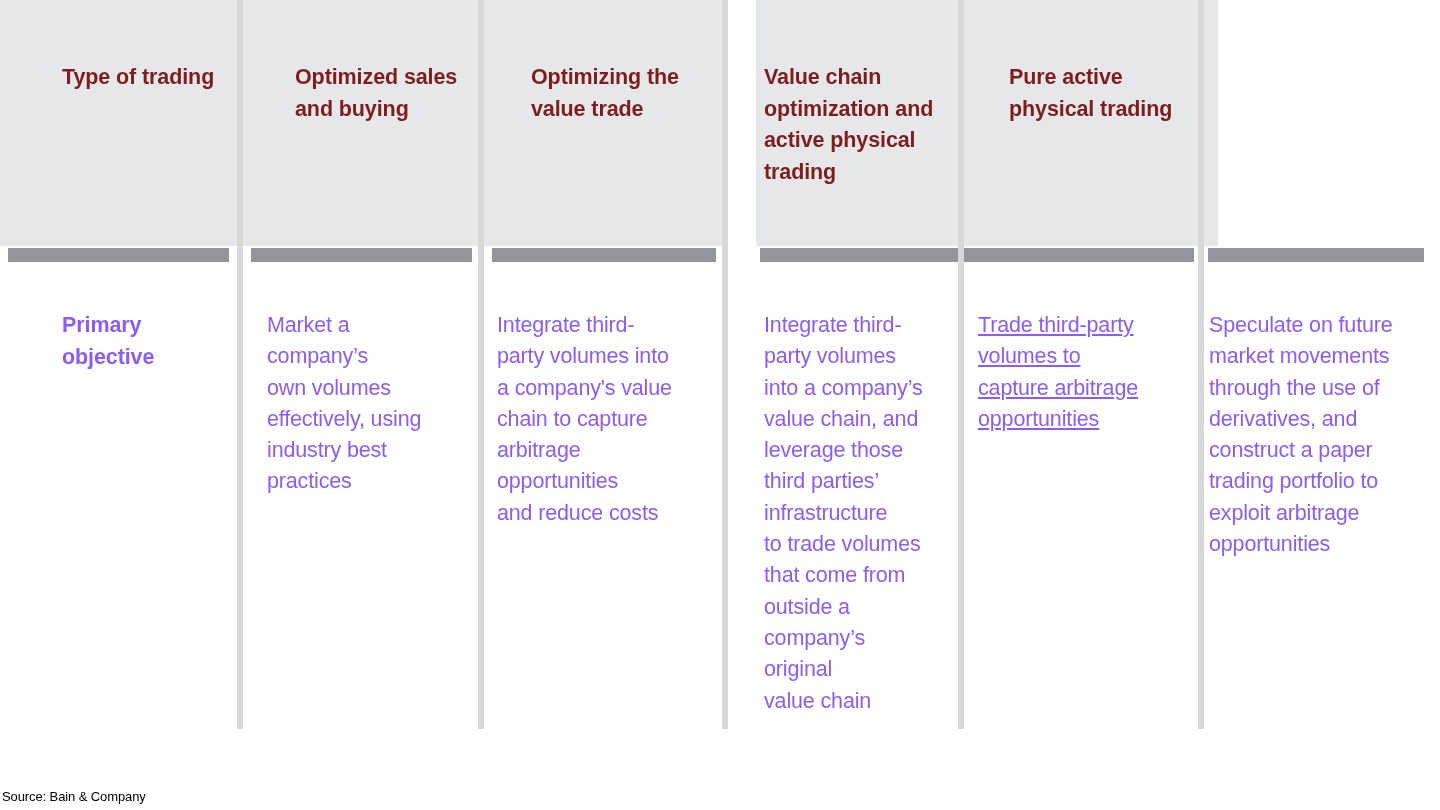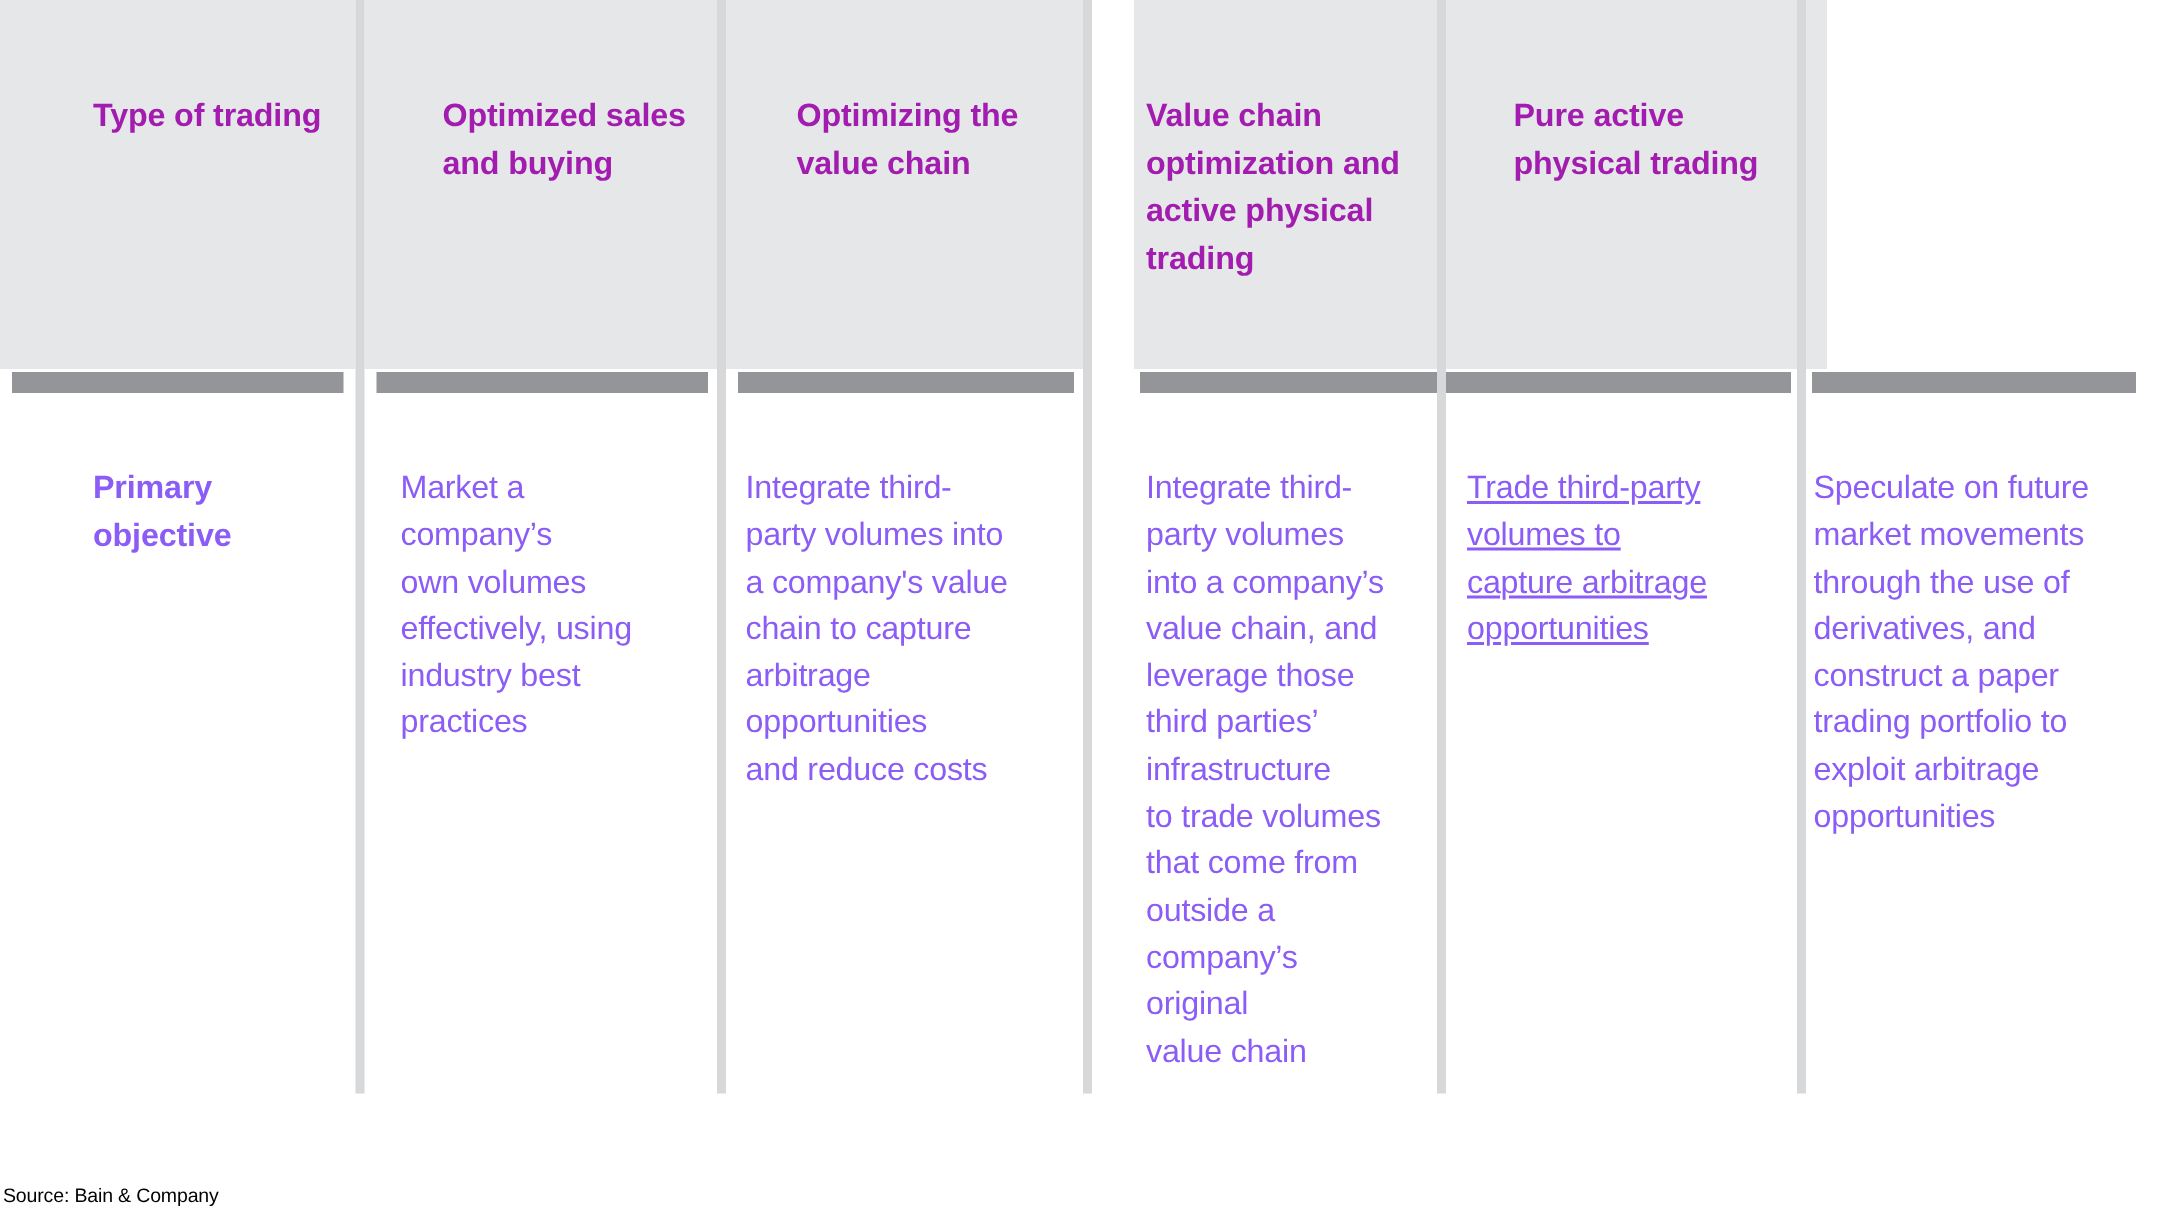"Type of trading" .col-head-text { color: #a21caf -> #7f1d1d }
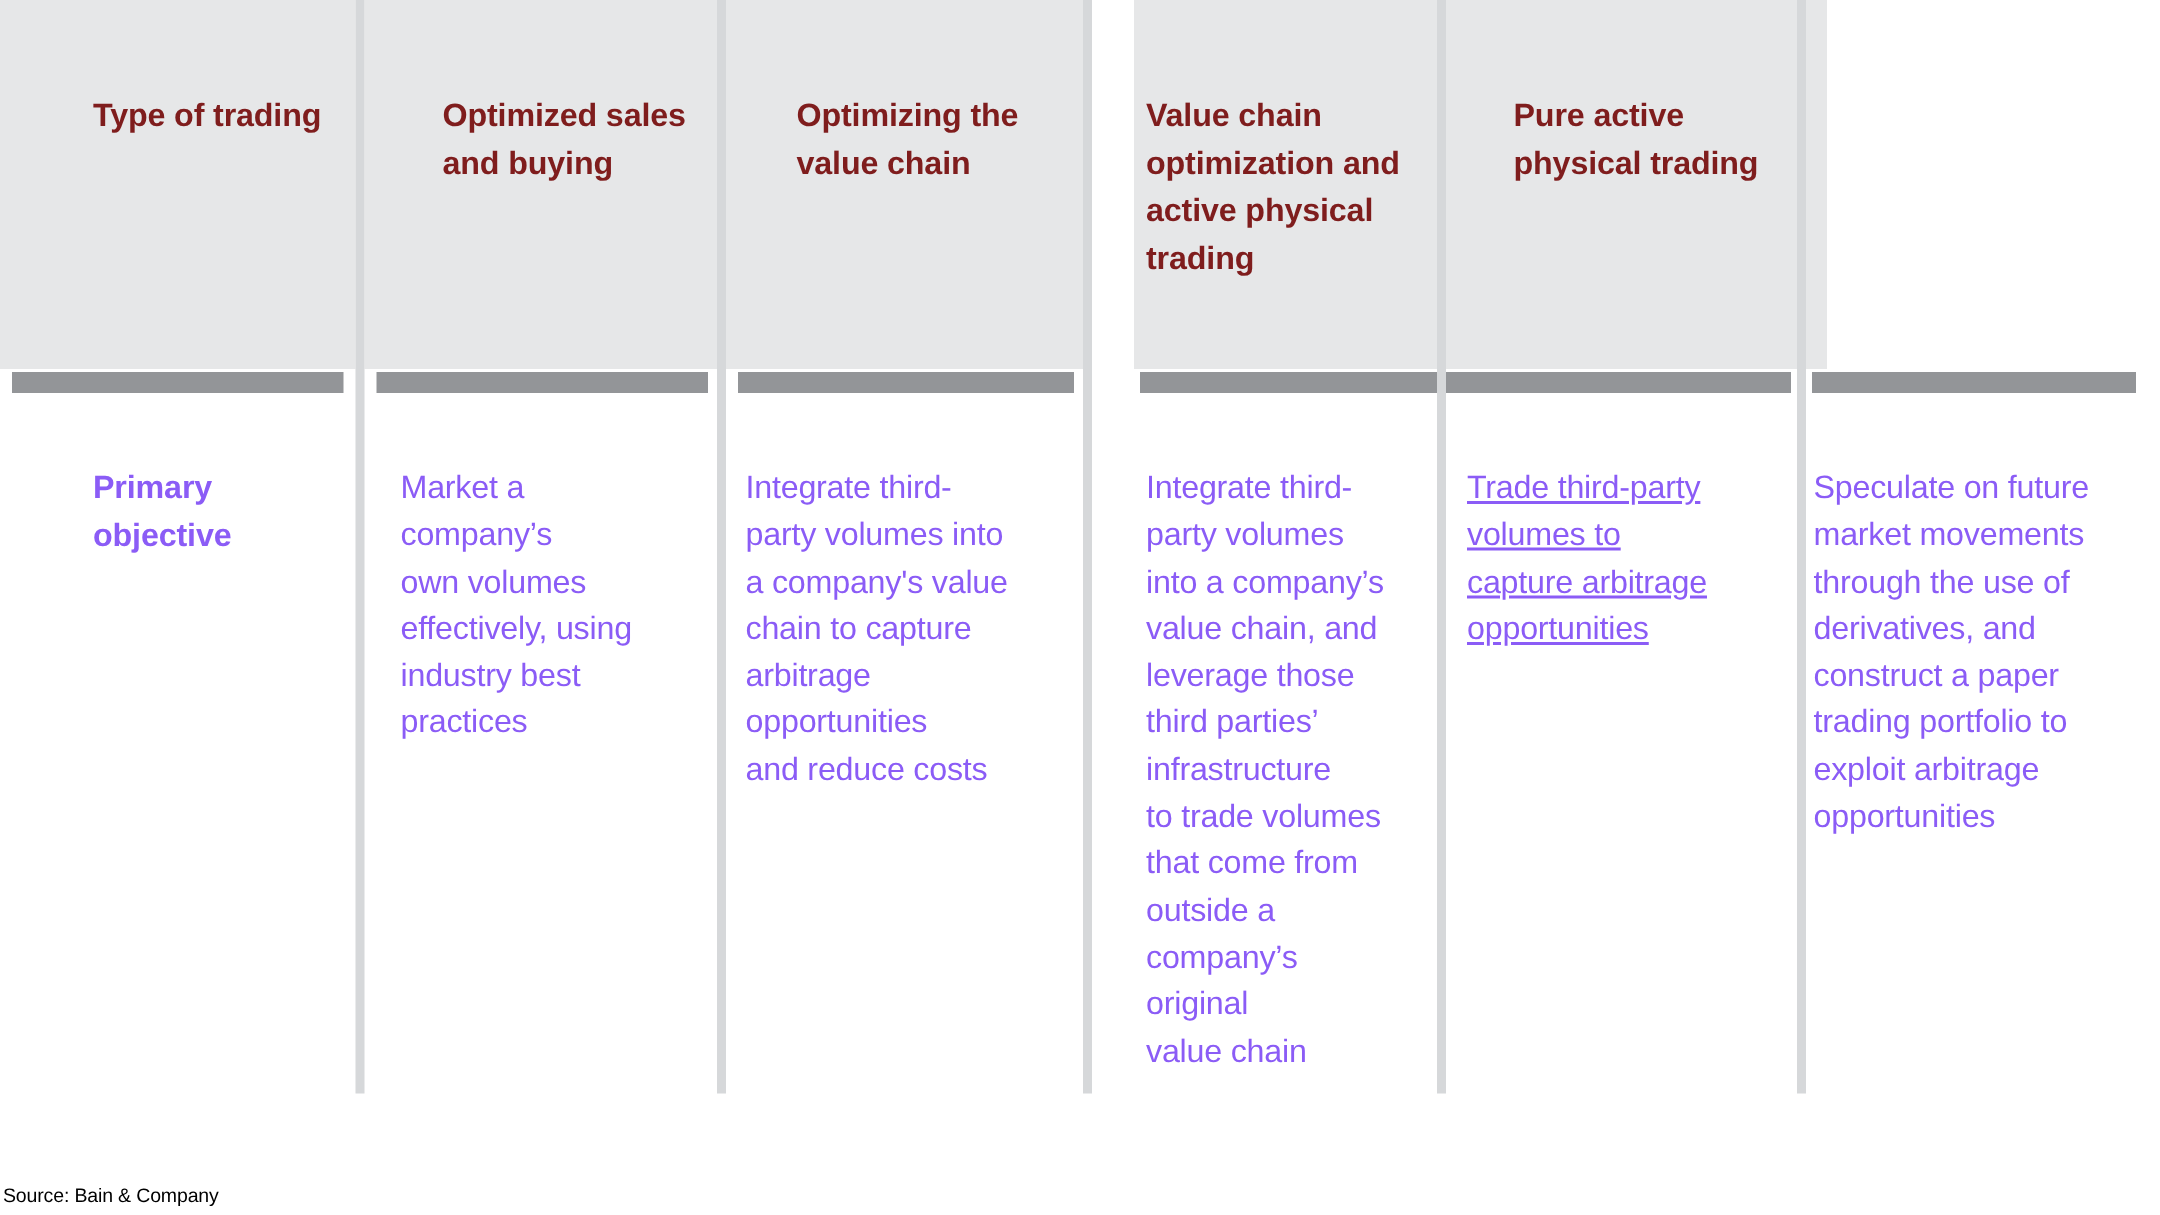"Optimizing the value chain" div.col-head-text { text: chain -> trade }
